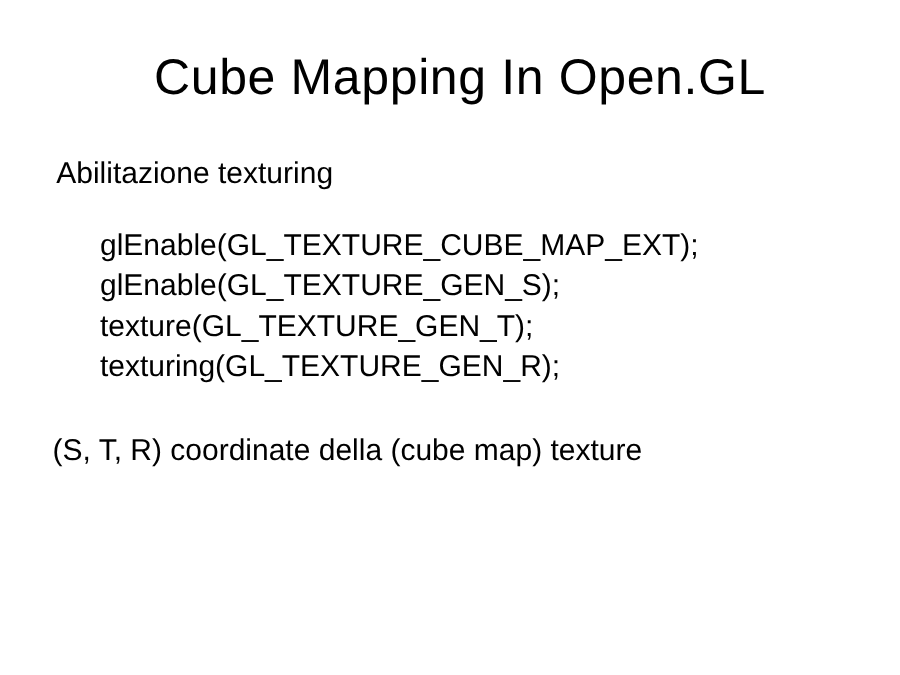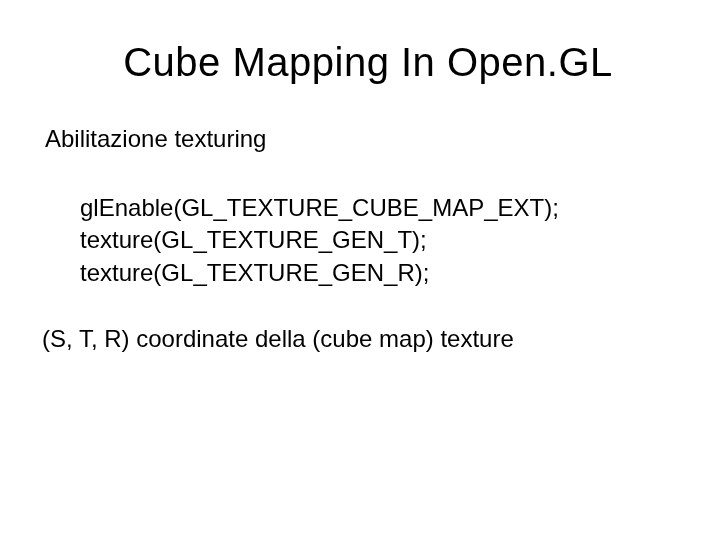"Abilitazione texturing" .section { margin-bottom: 39px -> 28px }
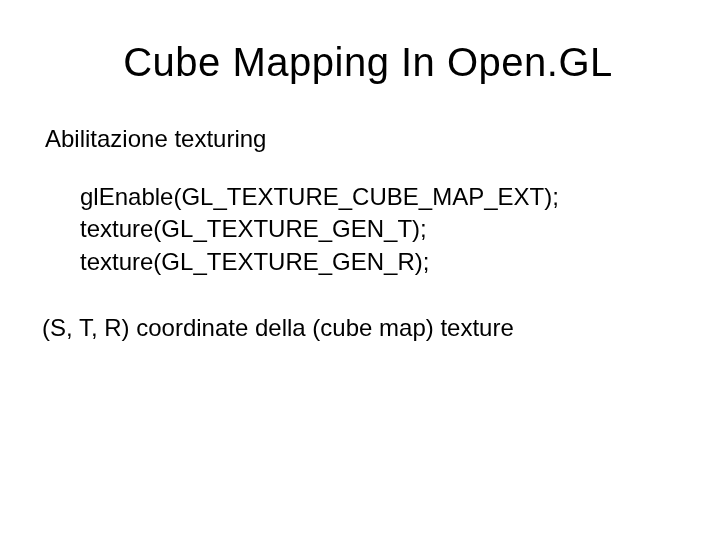"glEnable(GL_TEXTURE_GEN_S);" div.code-line { html: none -> <div>glEnable(GL_TEXTURE_GEN_S);</div> }
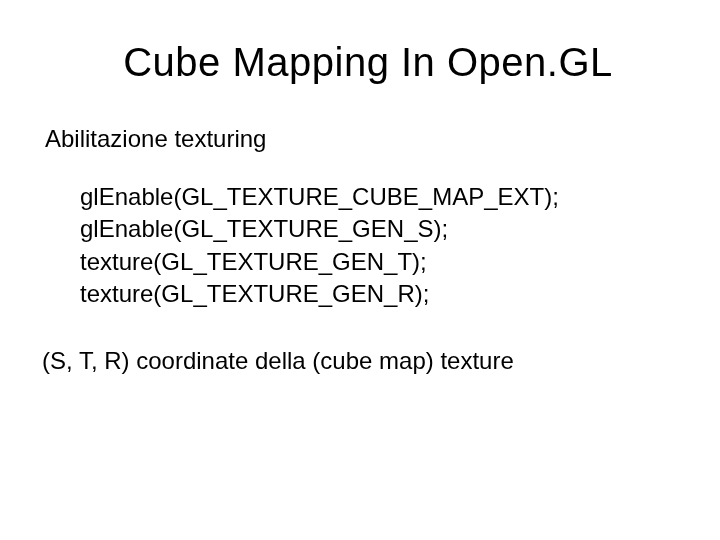"texture(GL_TEXTURE_GEN_R);" div.code-line { text: texture -> texturing }
